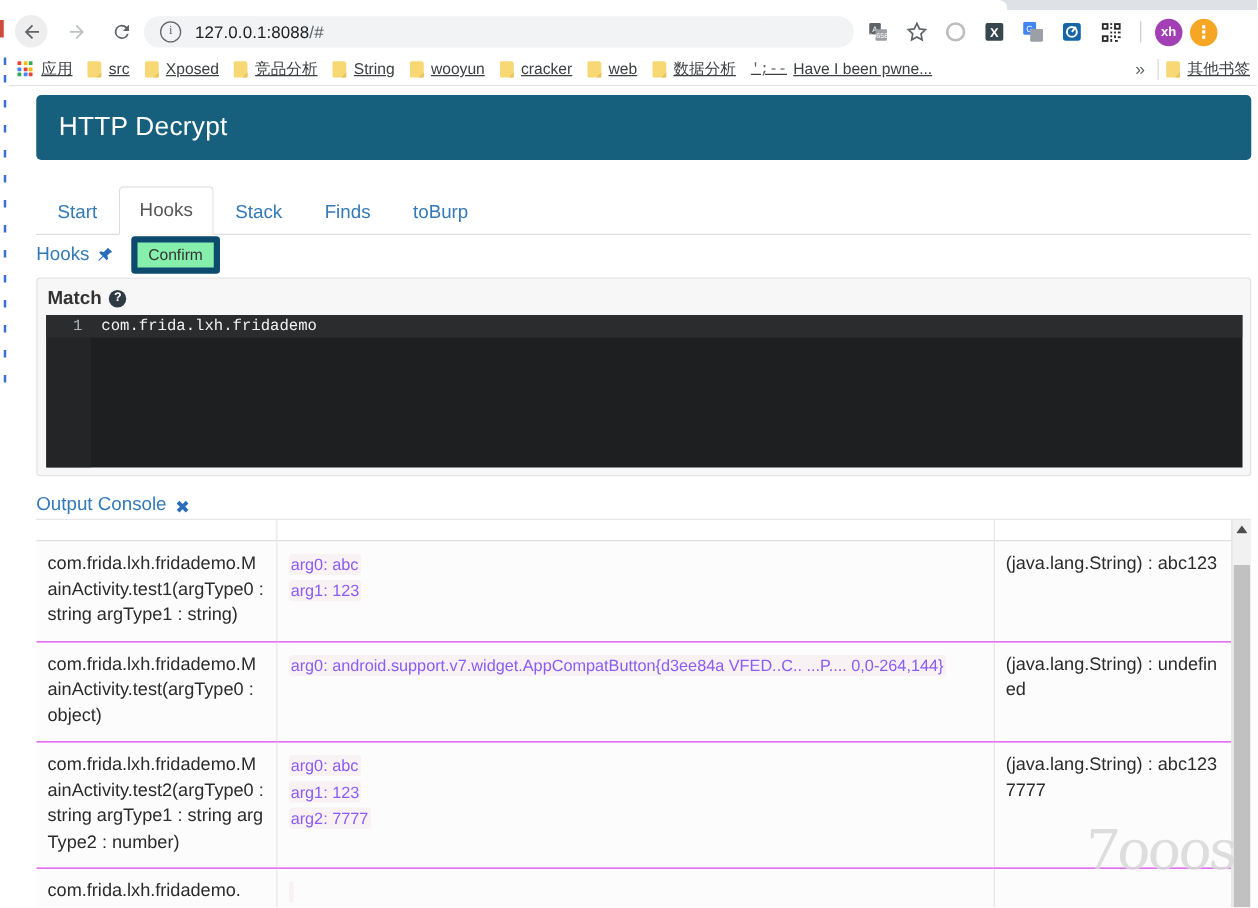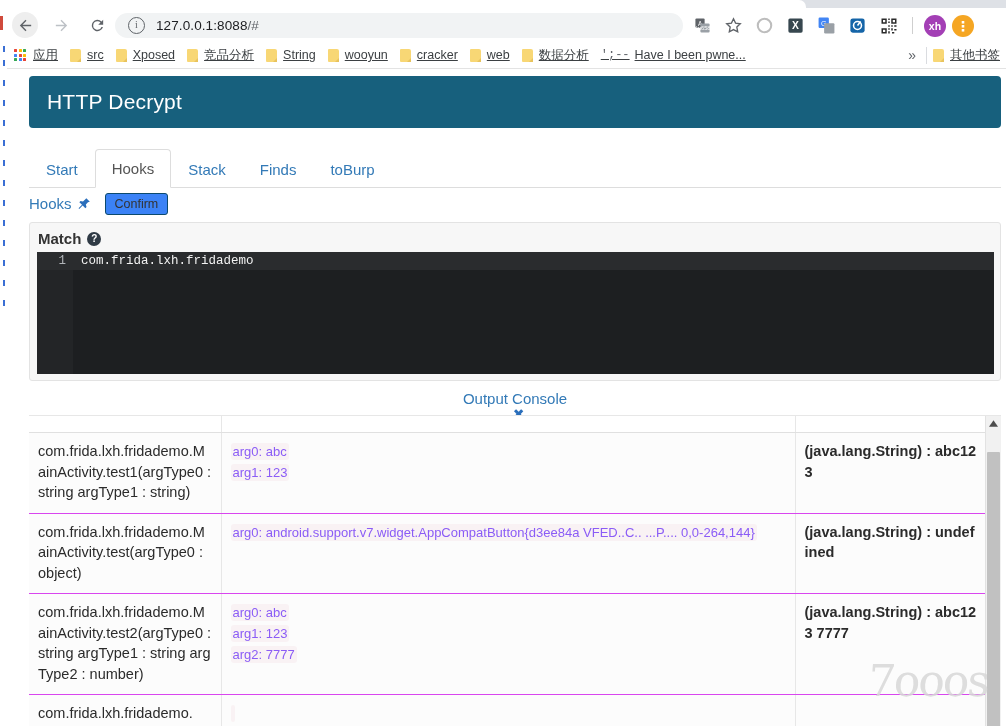"Confirm" .confirm-btn { background: #3b82f6 -> #86efac; border: 1px solid #0c4a6e -> 5px solid #0c4a6e }
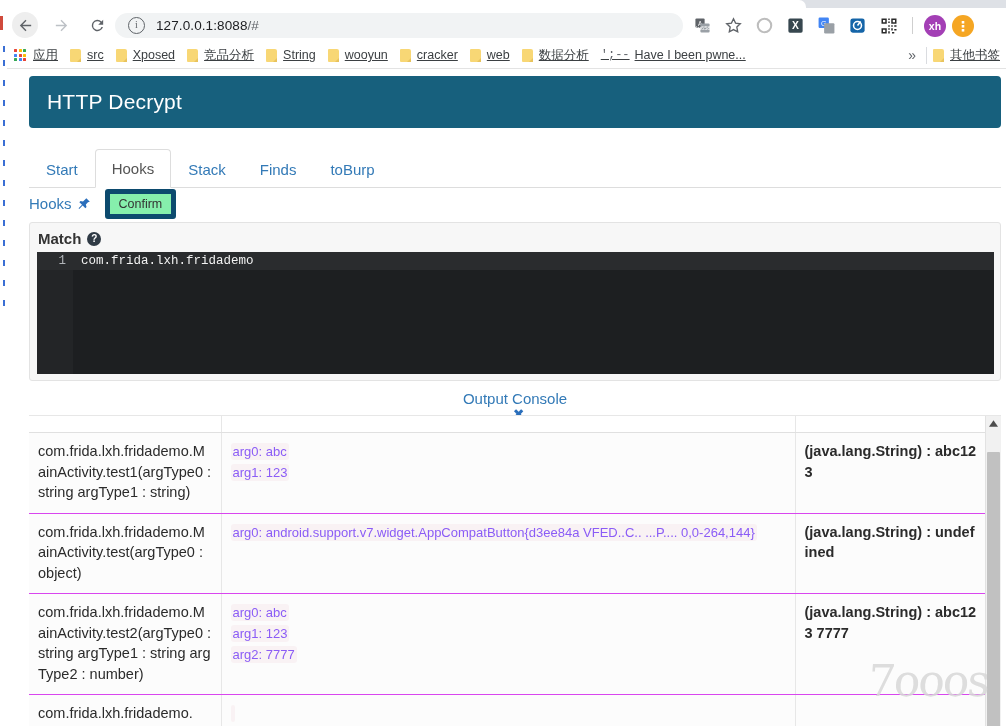"Output Console" .console-row { align-items: center -> flex-end; flex-direction: column -> none }
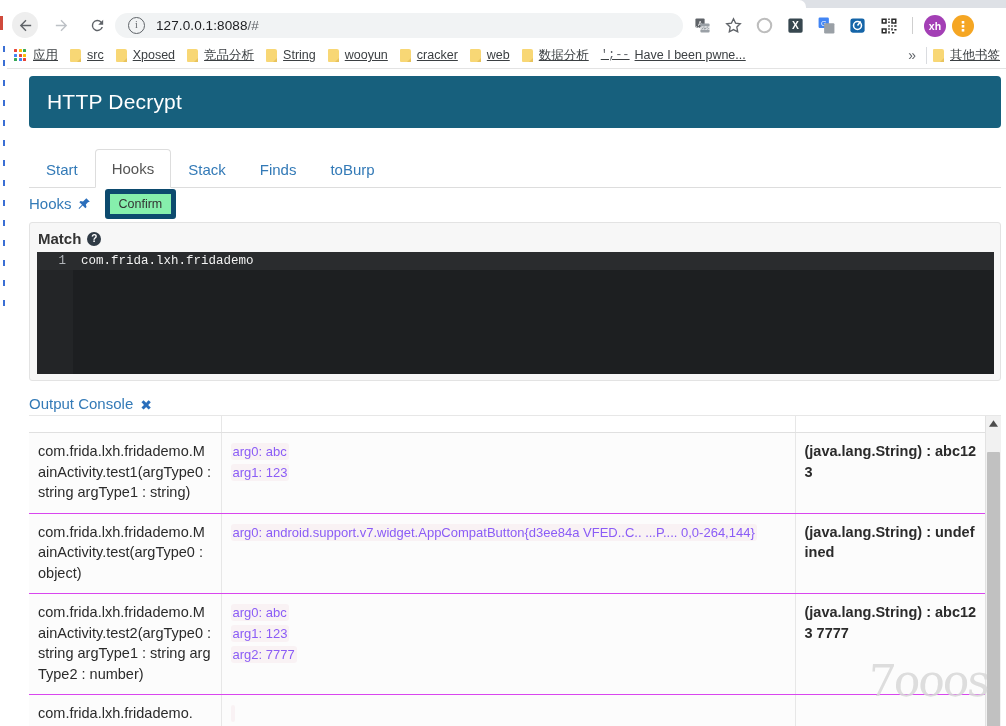"(java.lang.String) : abc123" table.out td:last-child { font-weight: bold -> none }
